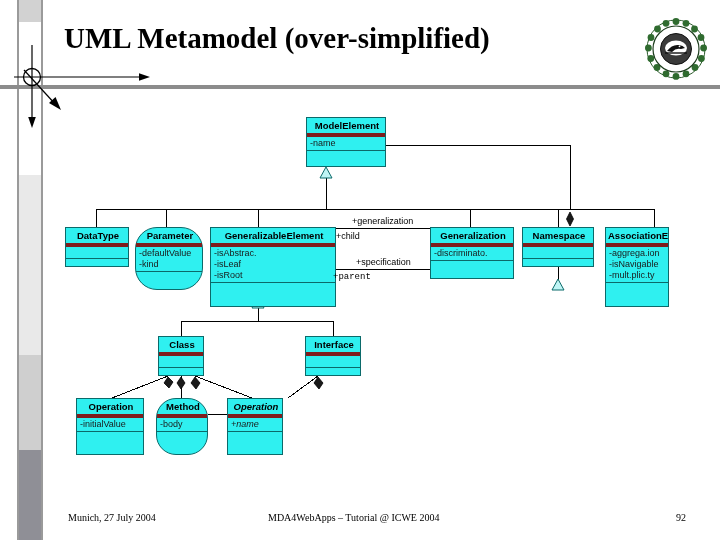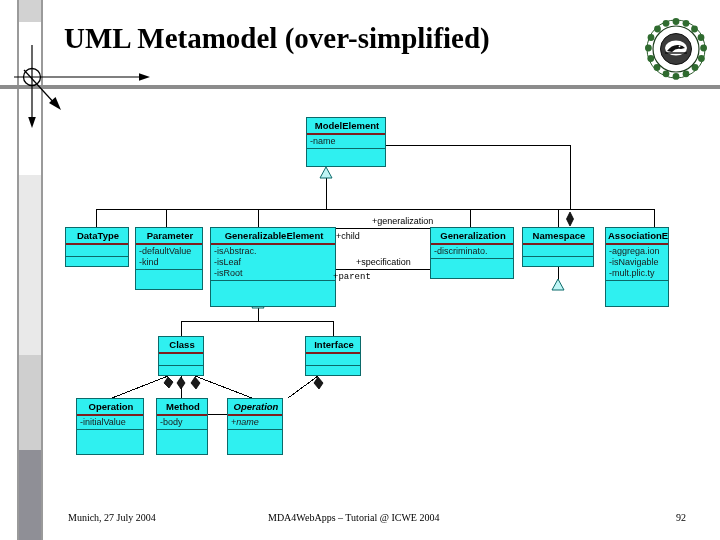"ModelElement" .uml .cname { border-bottom: 2px solid #7f1d1d -> 4px solid #7f1d1d }
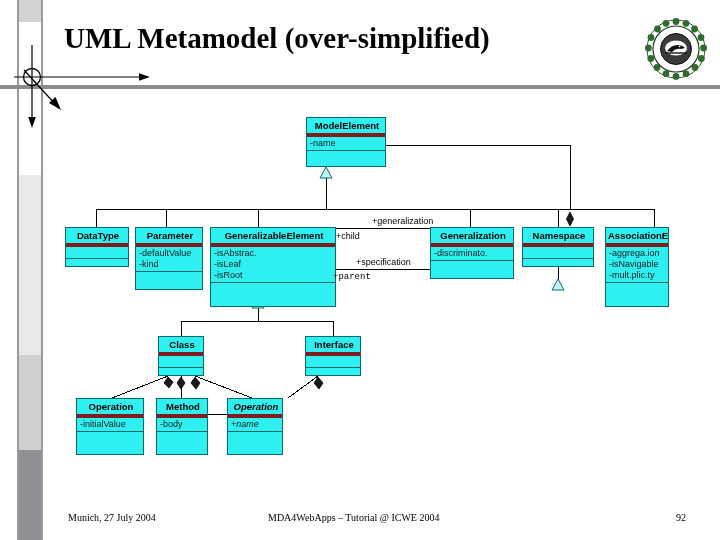"+generalization" div.assoclbl { margin-left: 20px -> none }
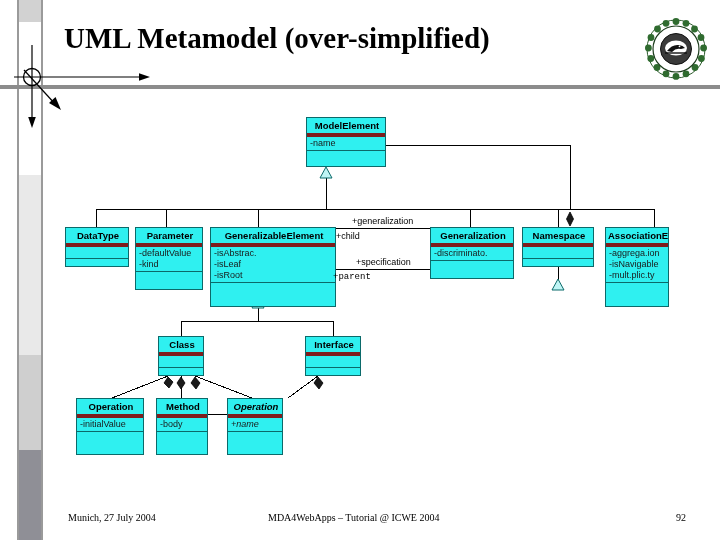"Parameter" div.uml { border-radius: none -> 22px }
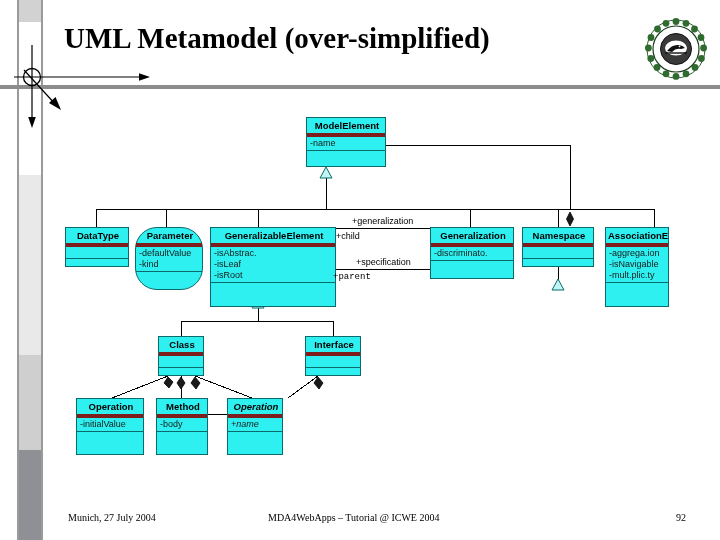"Method" div.uml { border-radius: none -> 20px }
